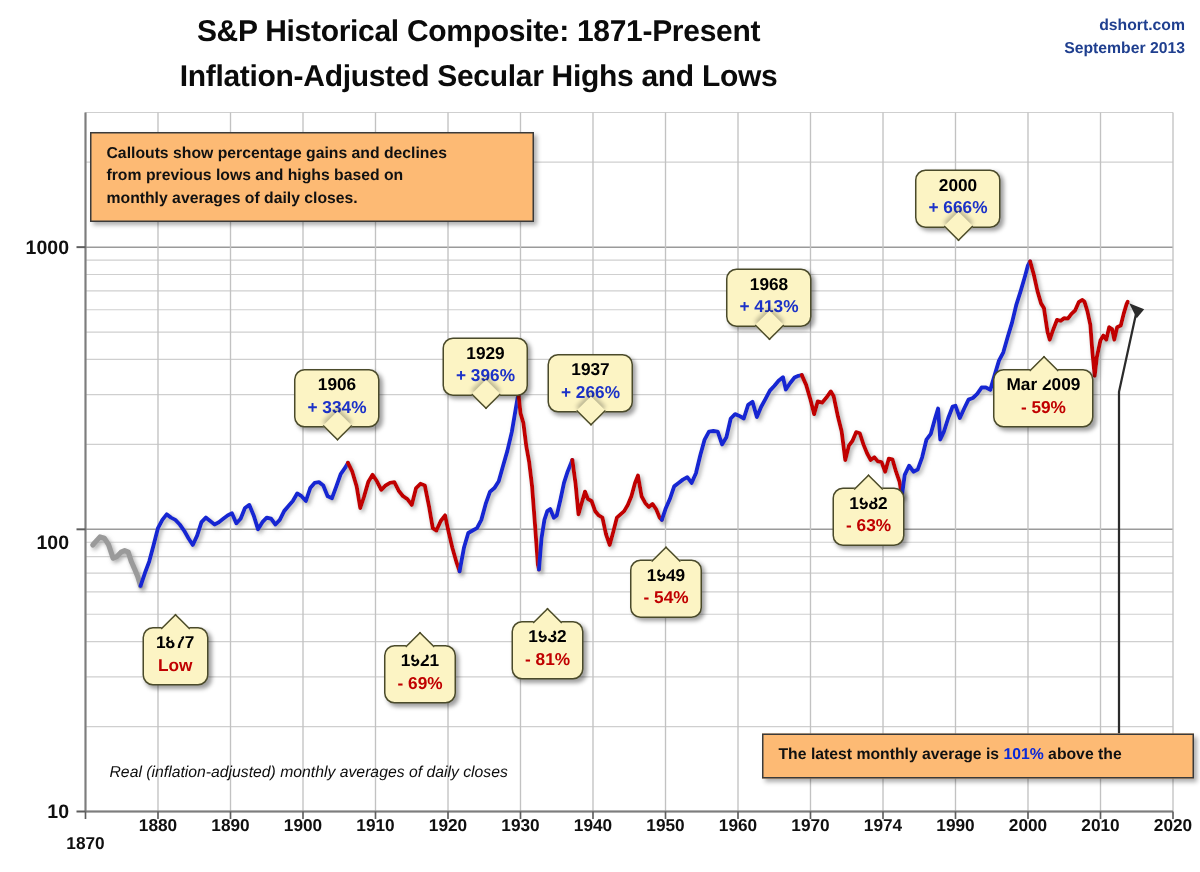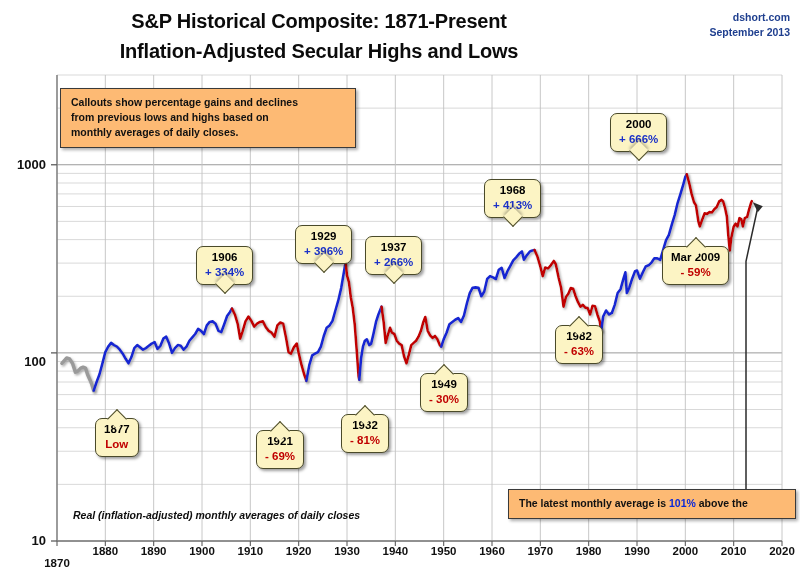"- 30%" span.c-pct { text: 30% -> 54% }
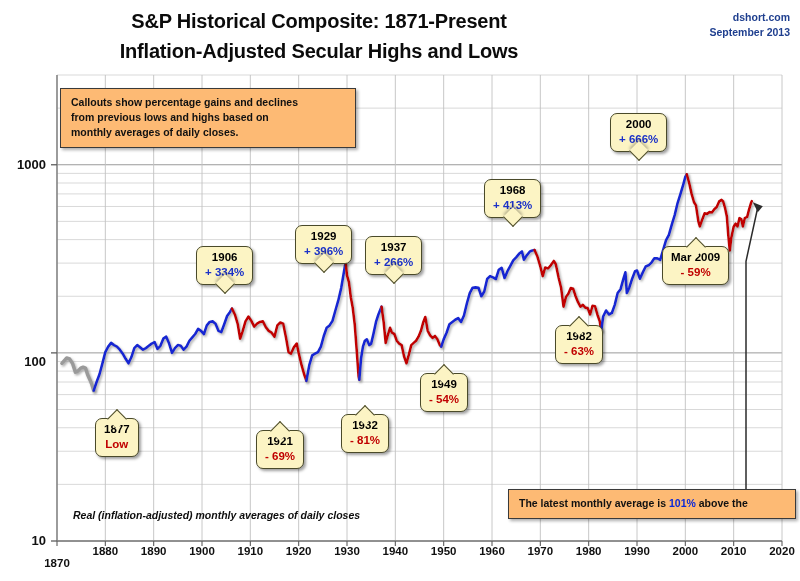"Real (inflation-adjusted) monthly" .footnote { font-weight: bold -> normal }
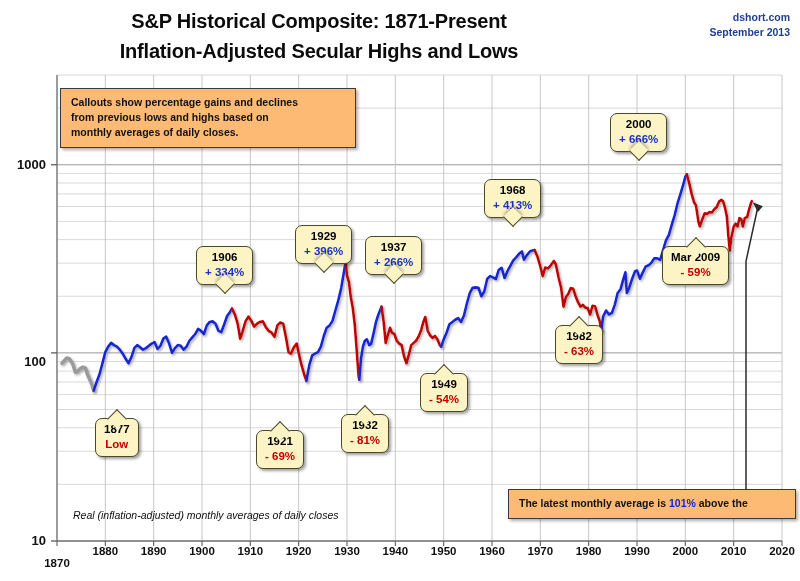"1980" div.xtick-label { text: 1980 -> 1974 }
